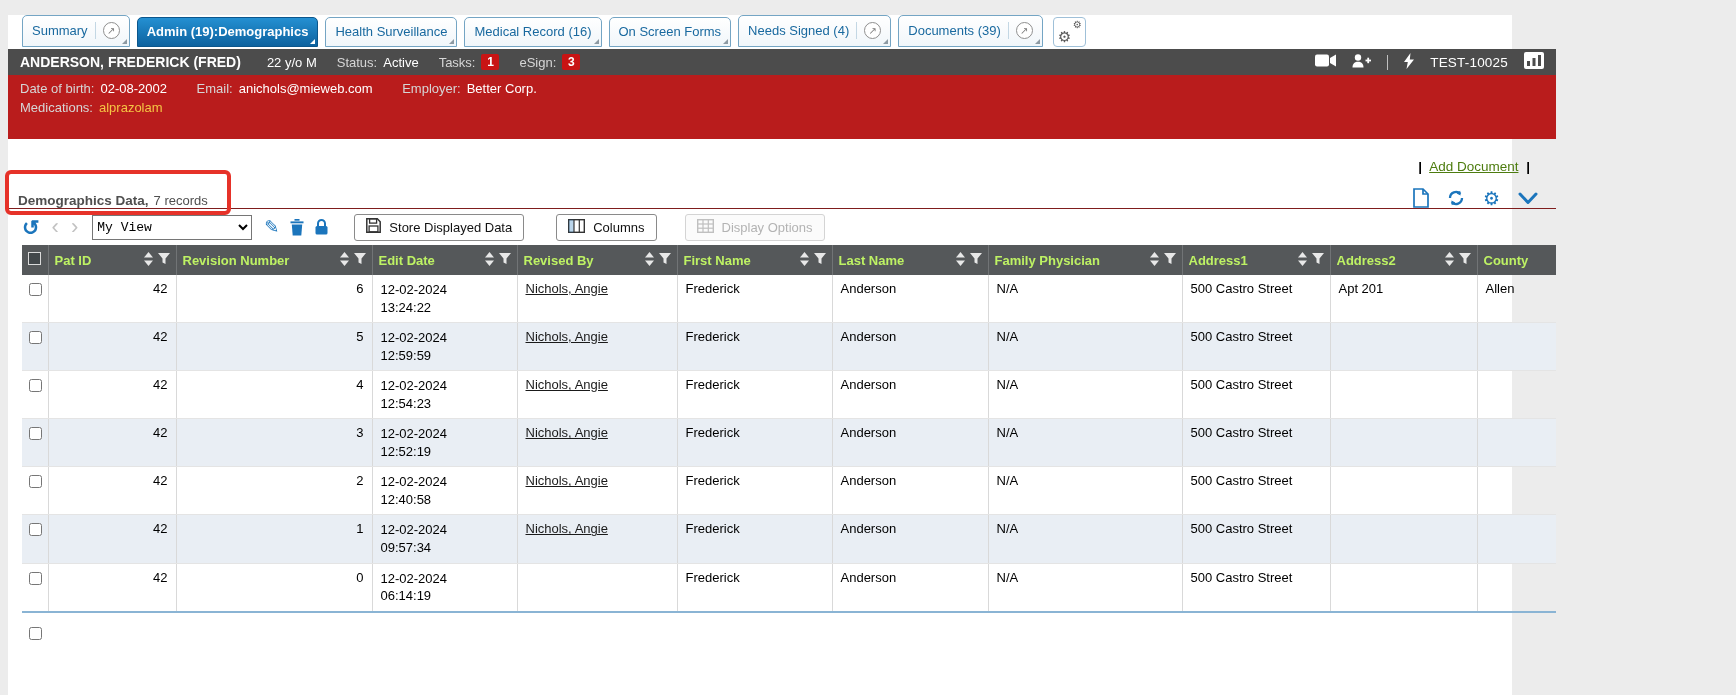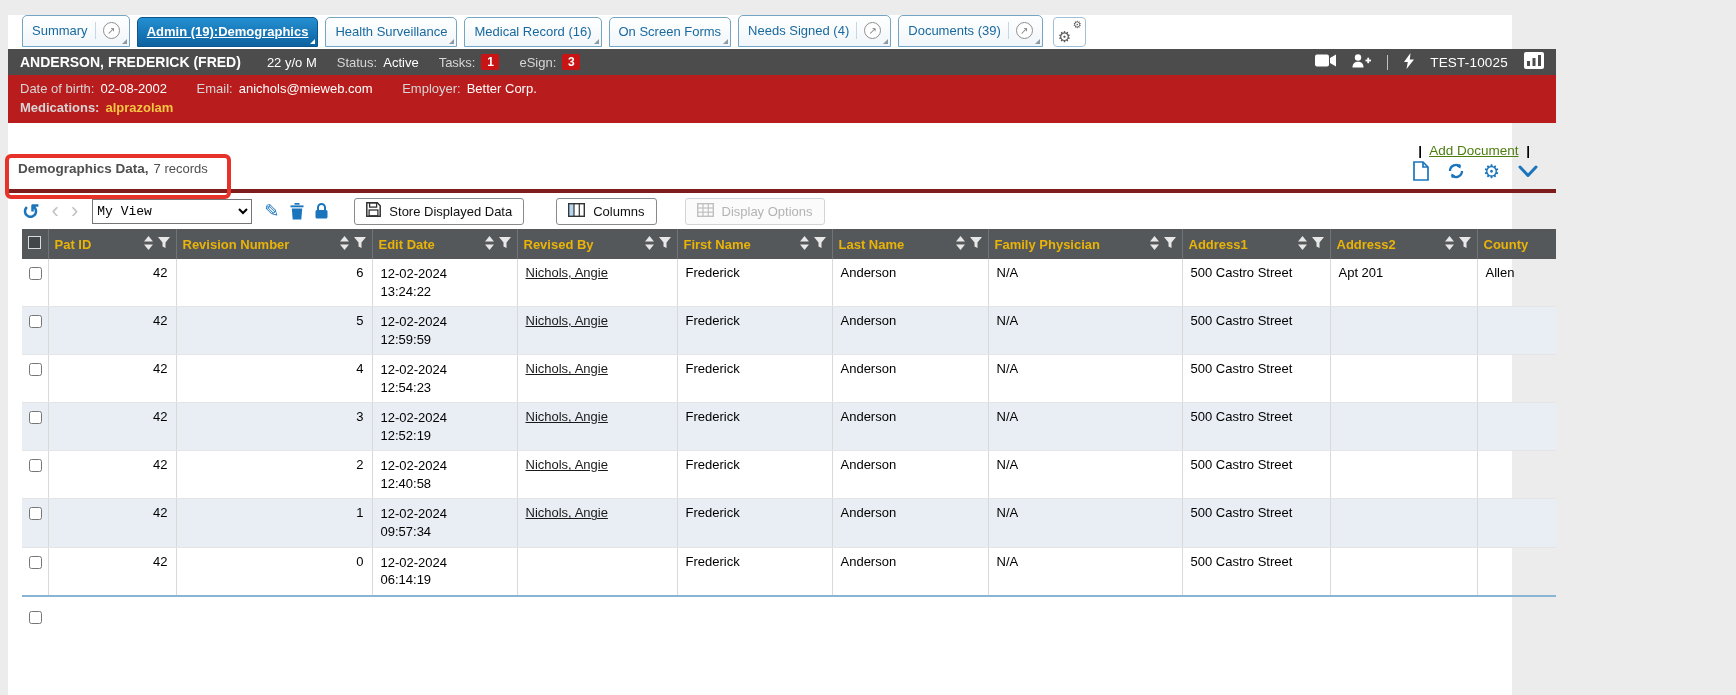"Admin (19):Demographics" .tab.active .tab-label { text-decoration: underline -> none }
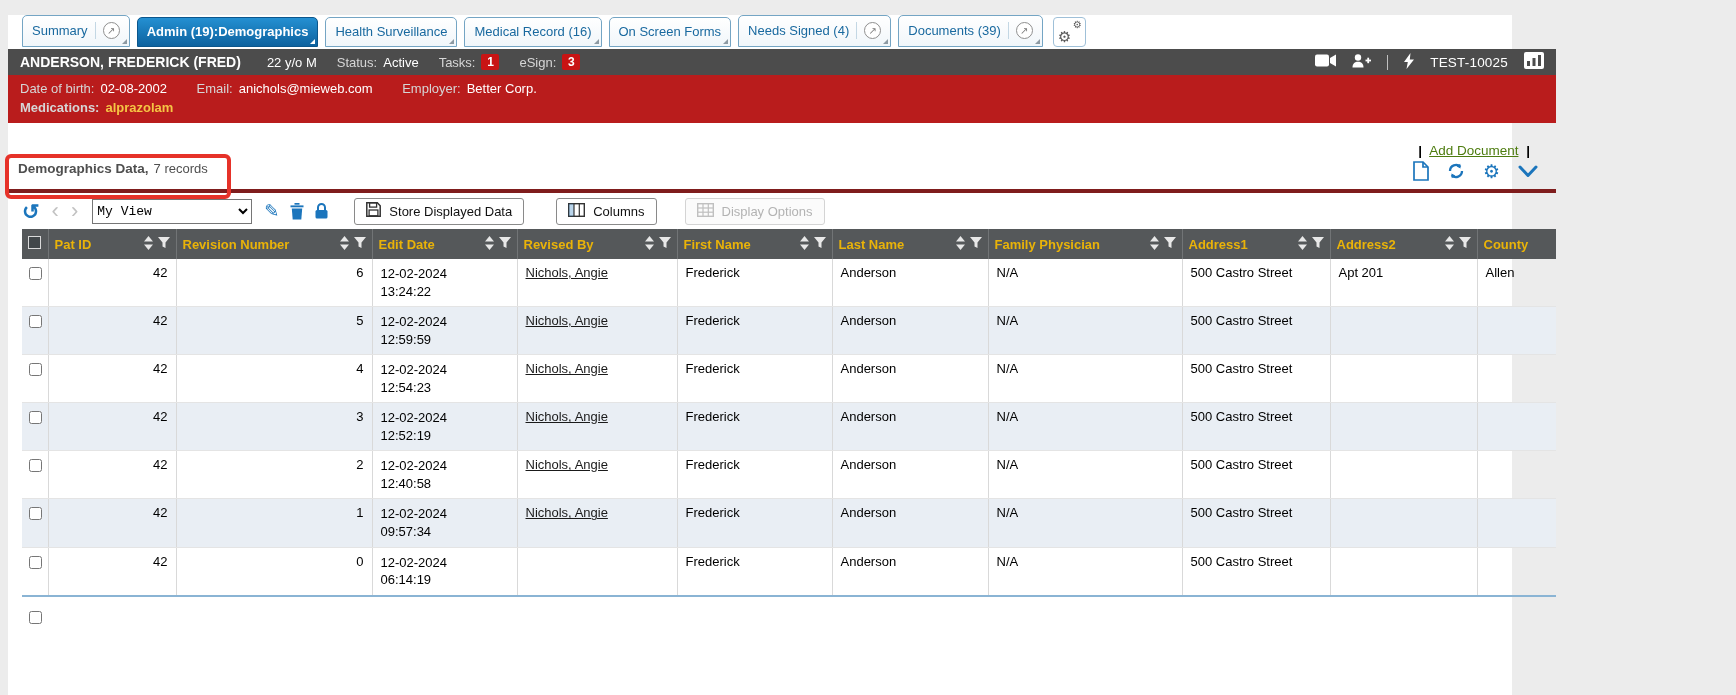"Medications:" .pt-row3 { font-weight: bold -> none; padding: 2px 12px 8px -> 2px 12px 24px }
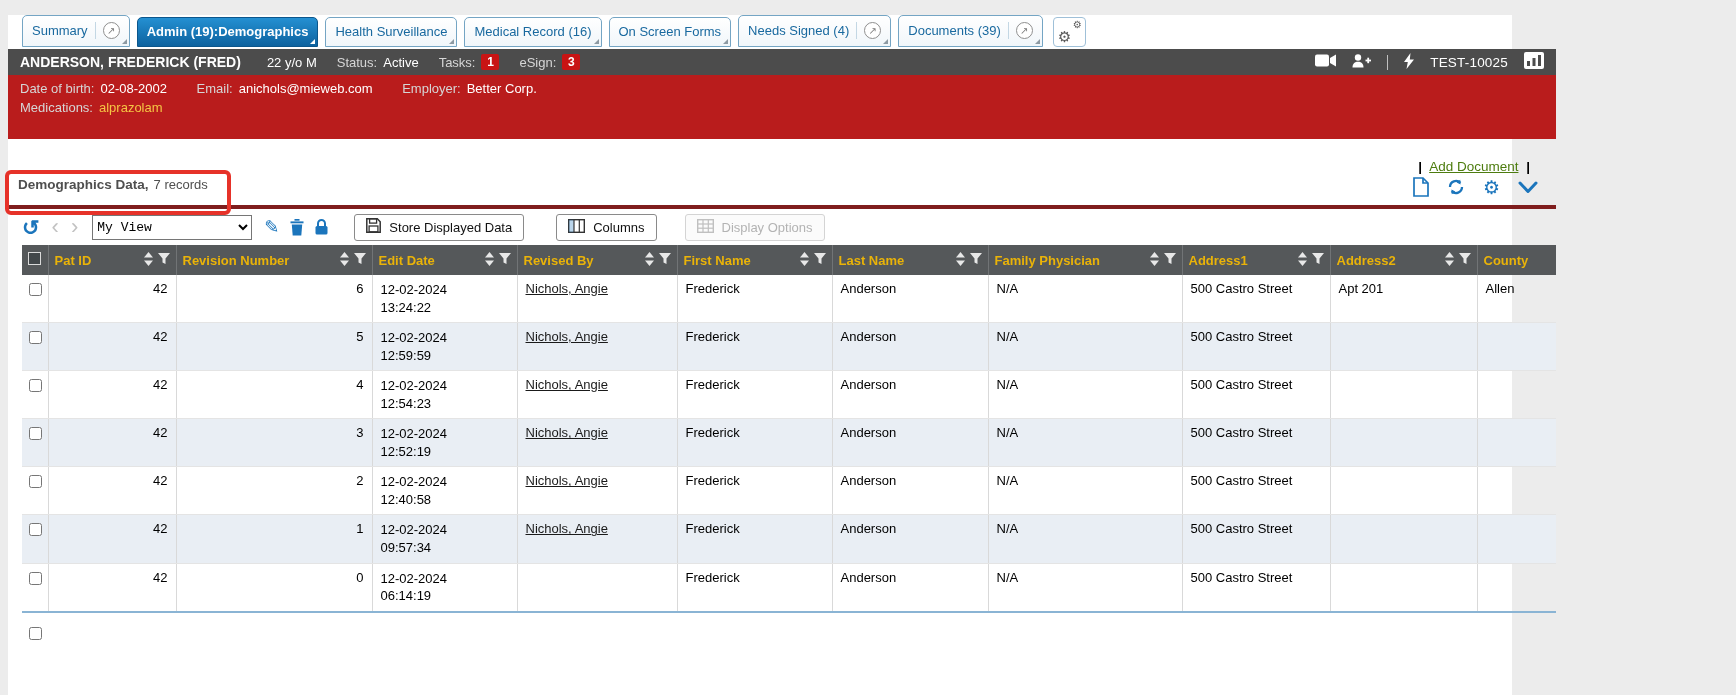"Demographics Data," .section-head { align-items: flex-start -> flex-end; border-bottom: 4px solid #7f1d1d -> 1px solid #7f1d1d }
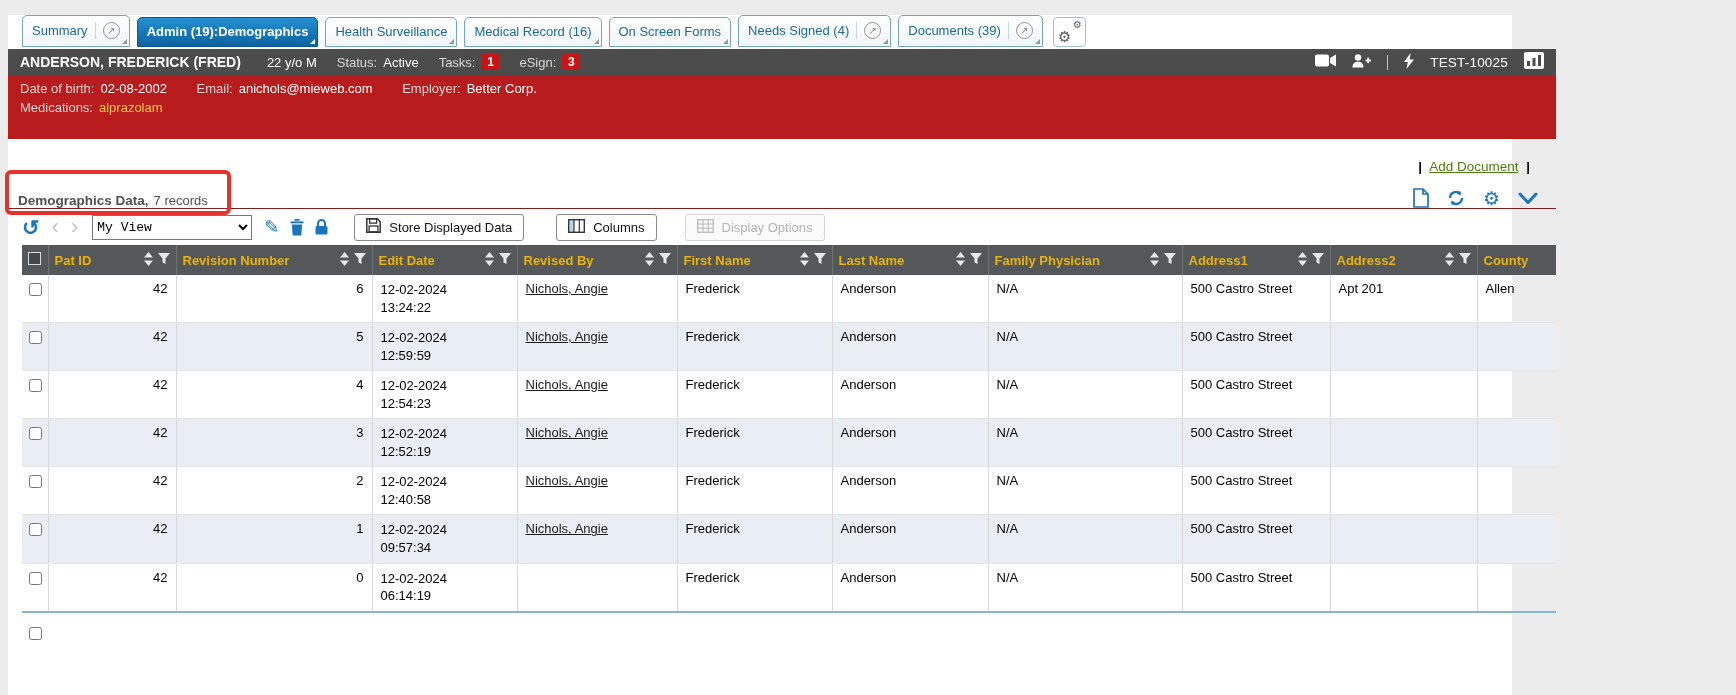"Pat ID" .grid th { color: #eab308 -> #bef264 }
